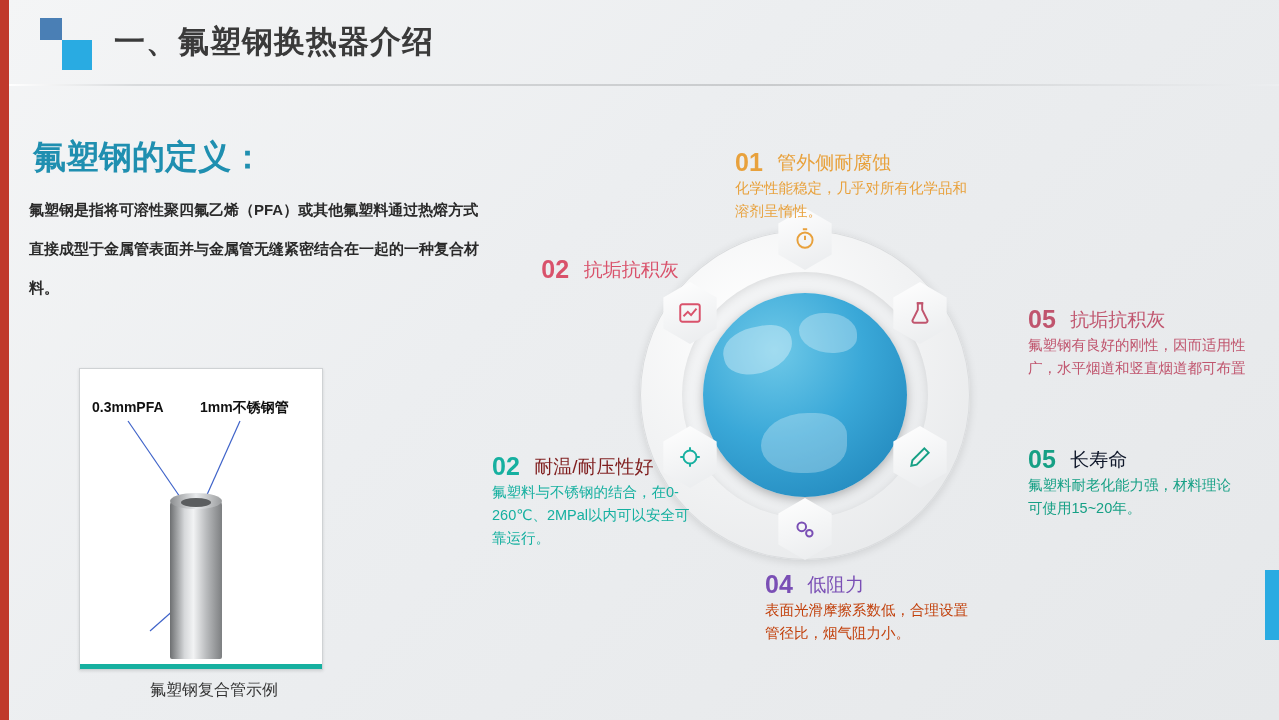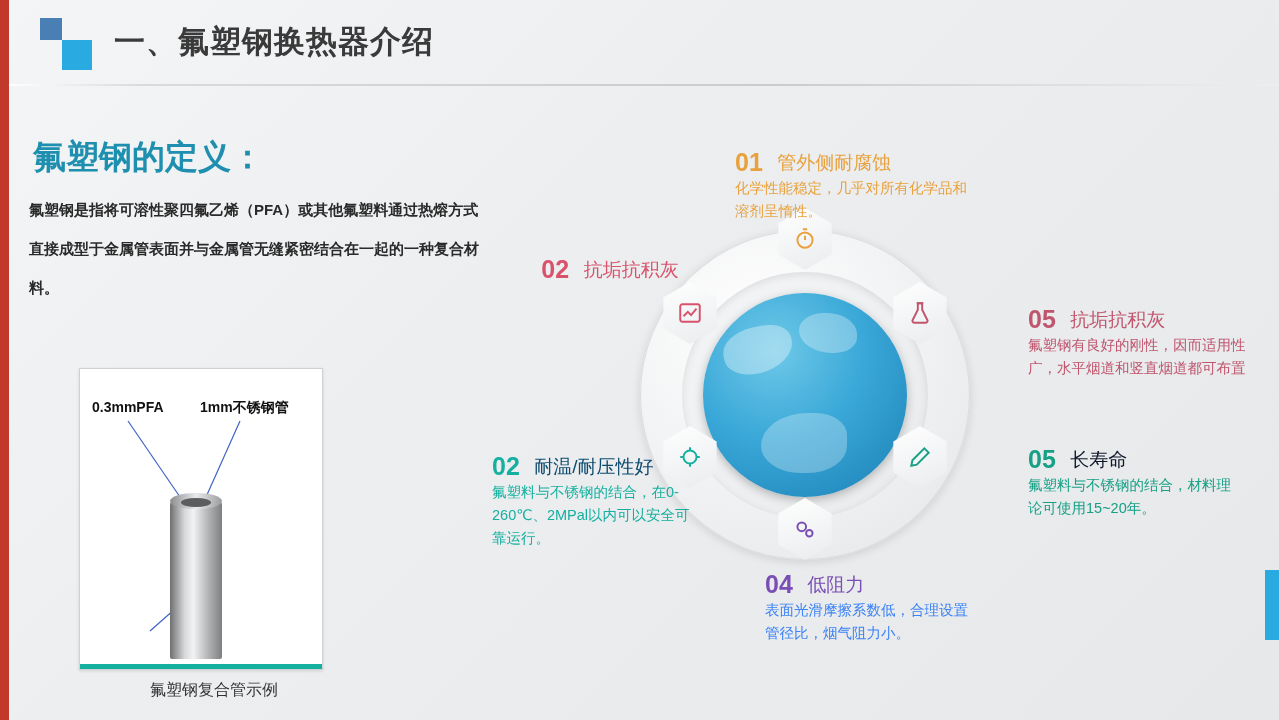"耐温/耐压性好" span.hd { color: #0c4a6e -> #7f1d1d }
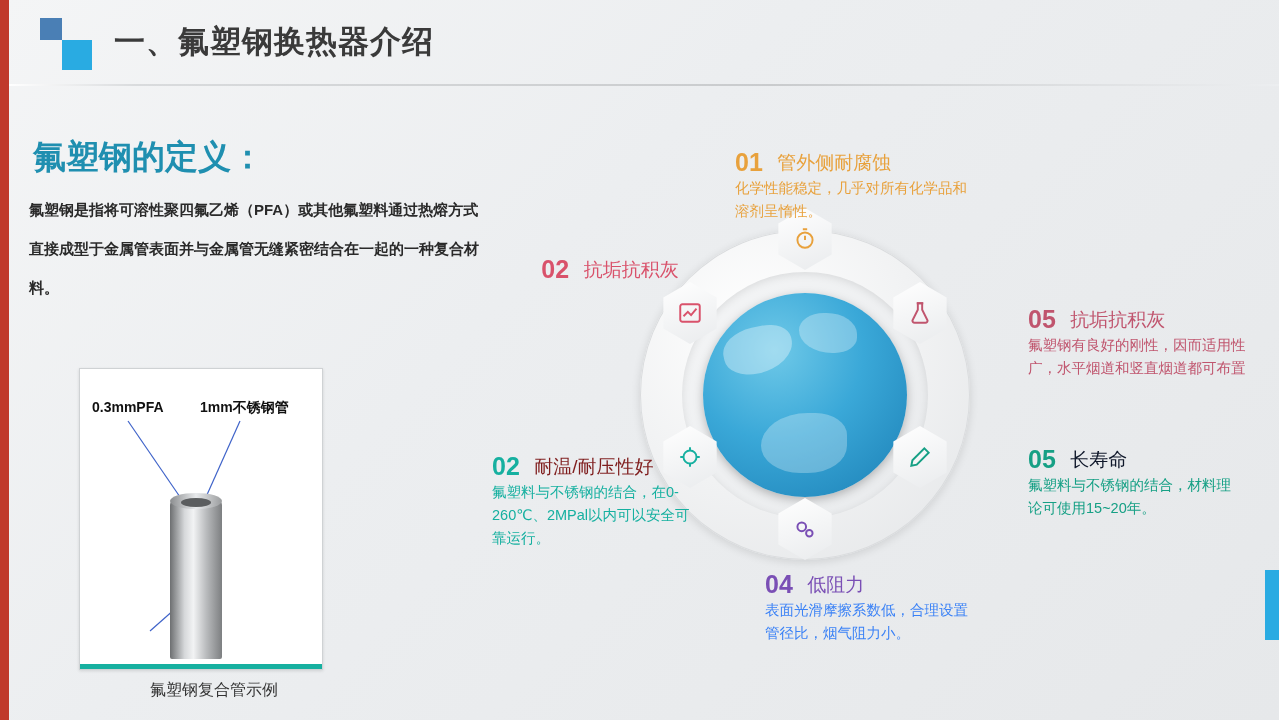"氟塑料与不锈钢的结合，材料理论可使用15~20年。" div.bd { text: 与不锈钢的结合 -> 耐老化能力强 }
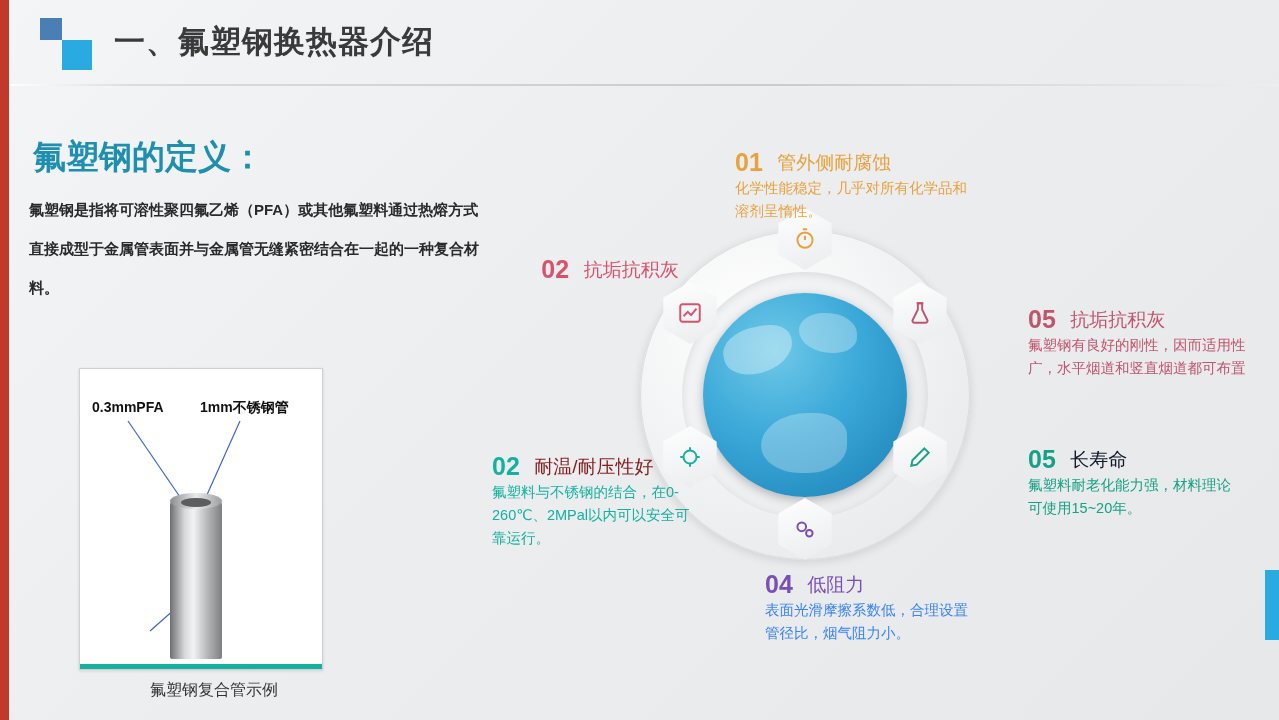"表面光滑摩擦系数低，合理设置管径比，烟气阻力小。" div.bd { color: #3b82f6 -> #c2410c }
